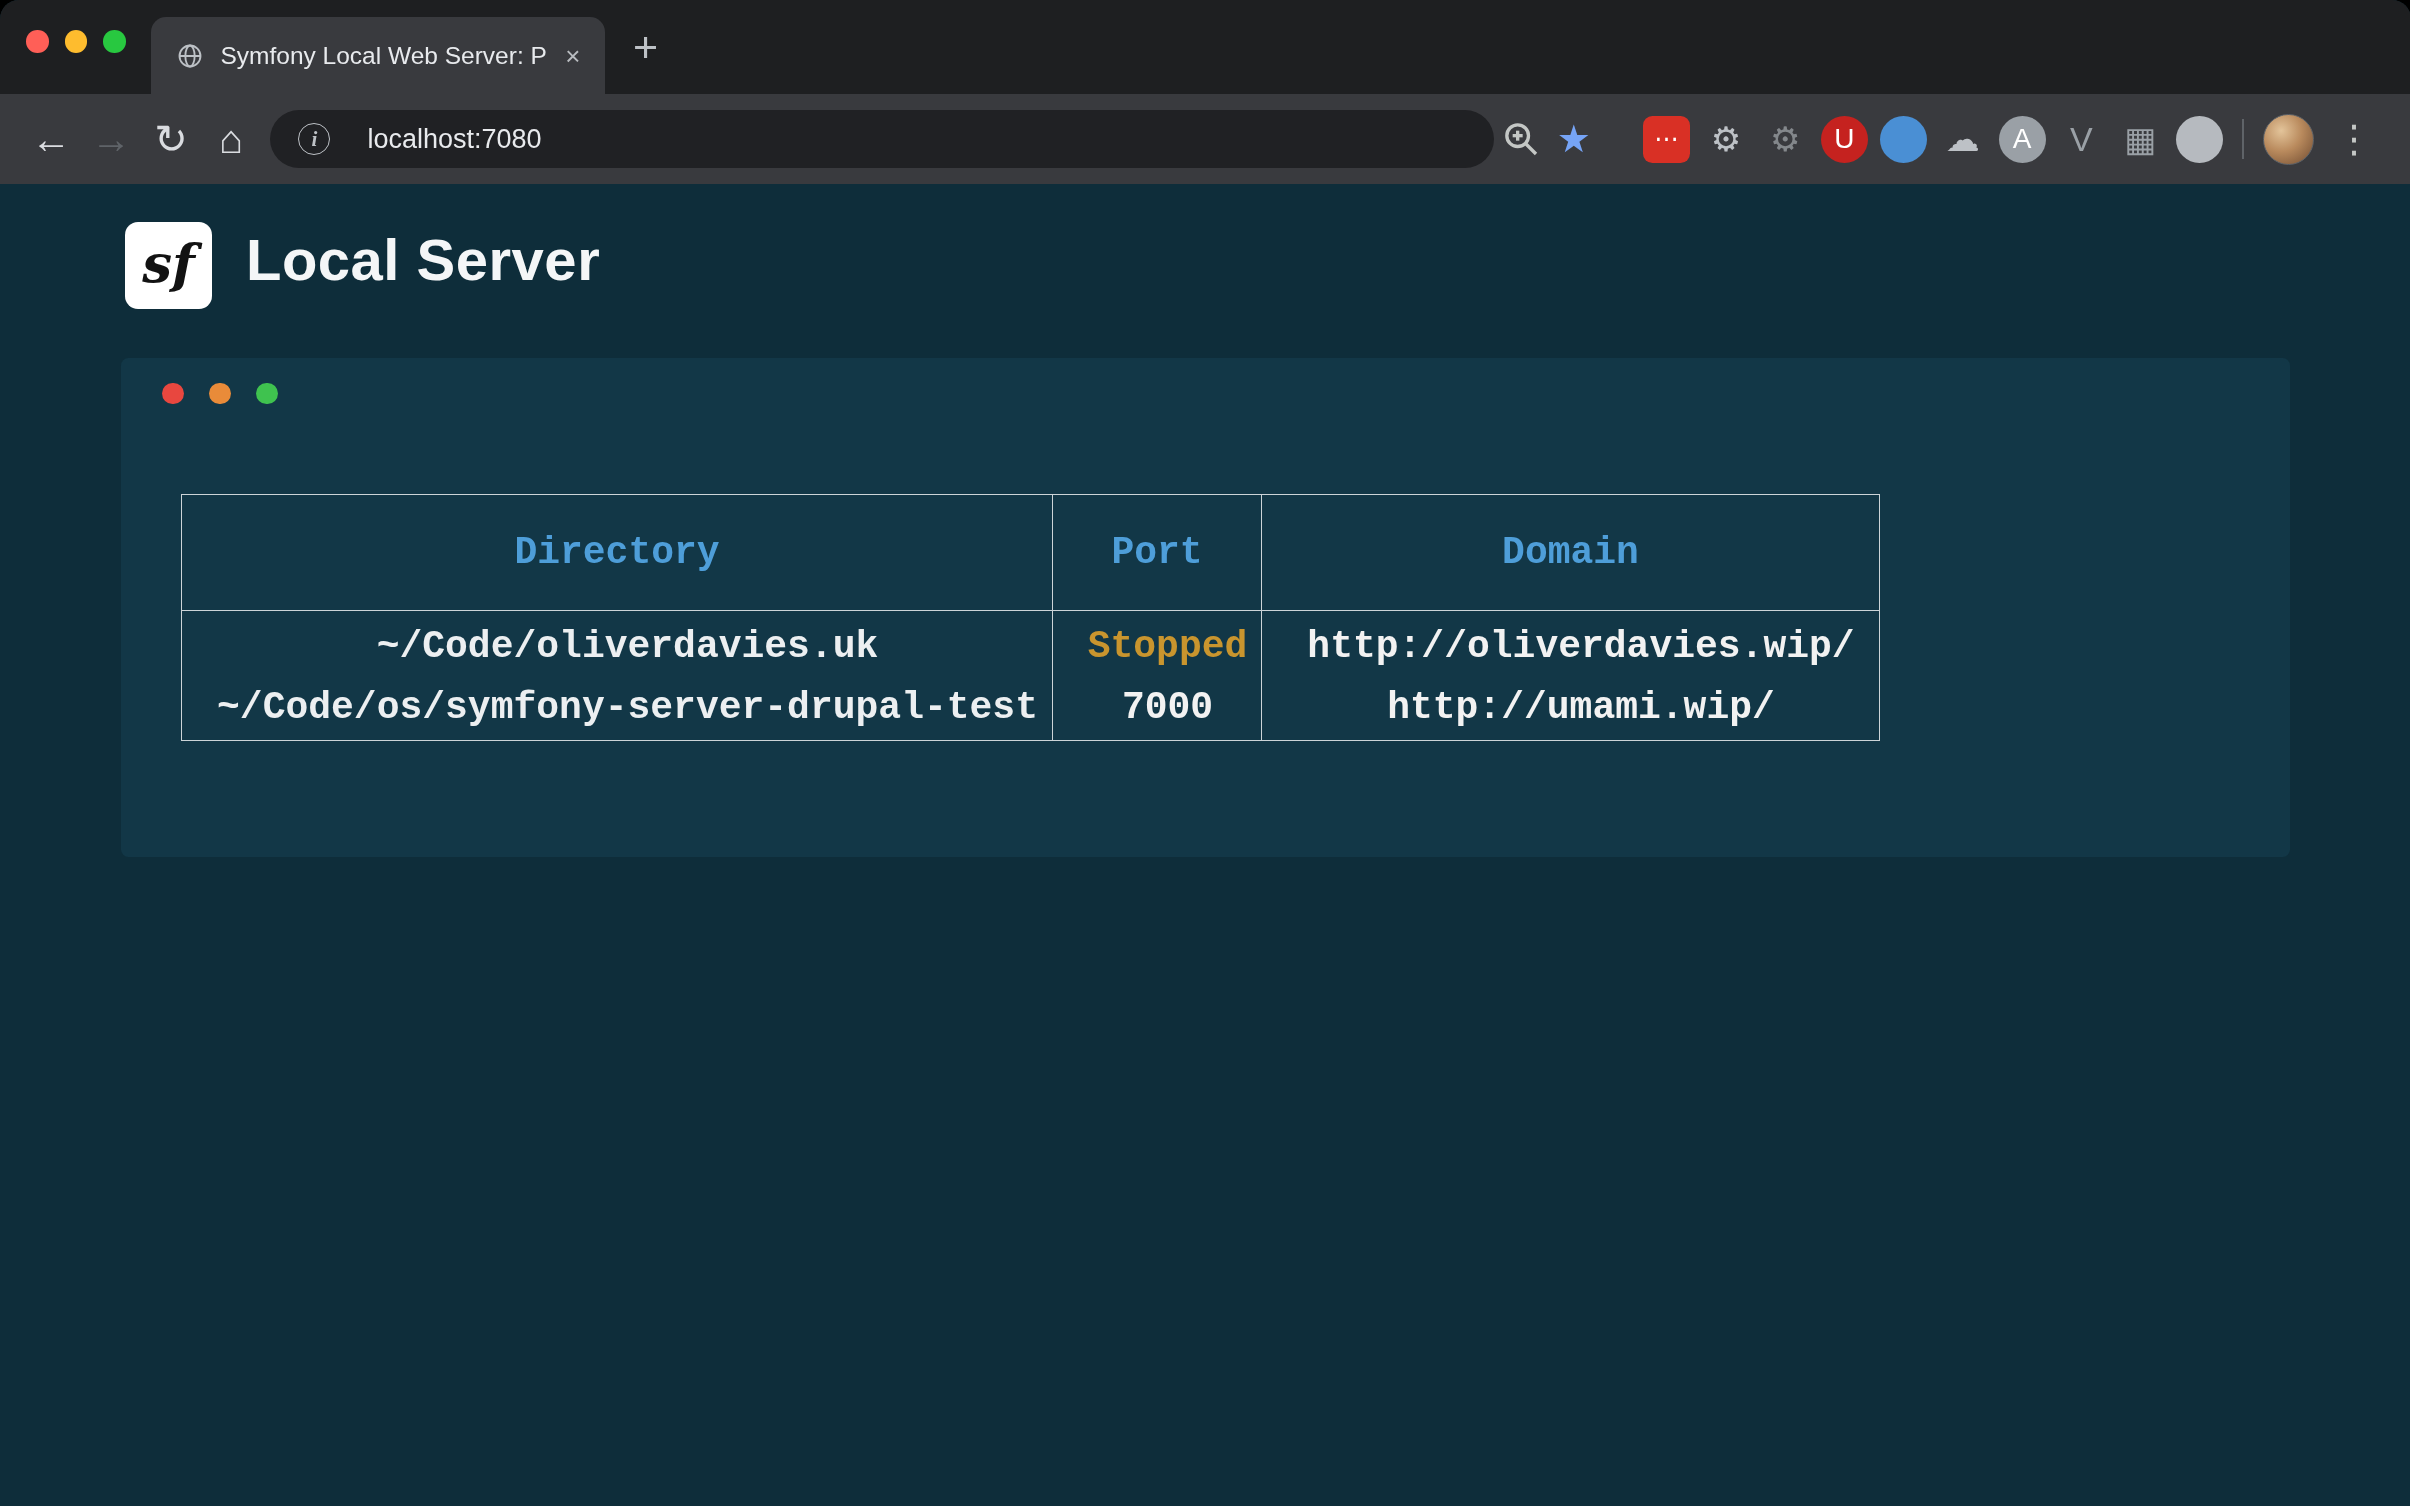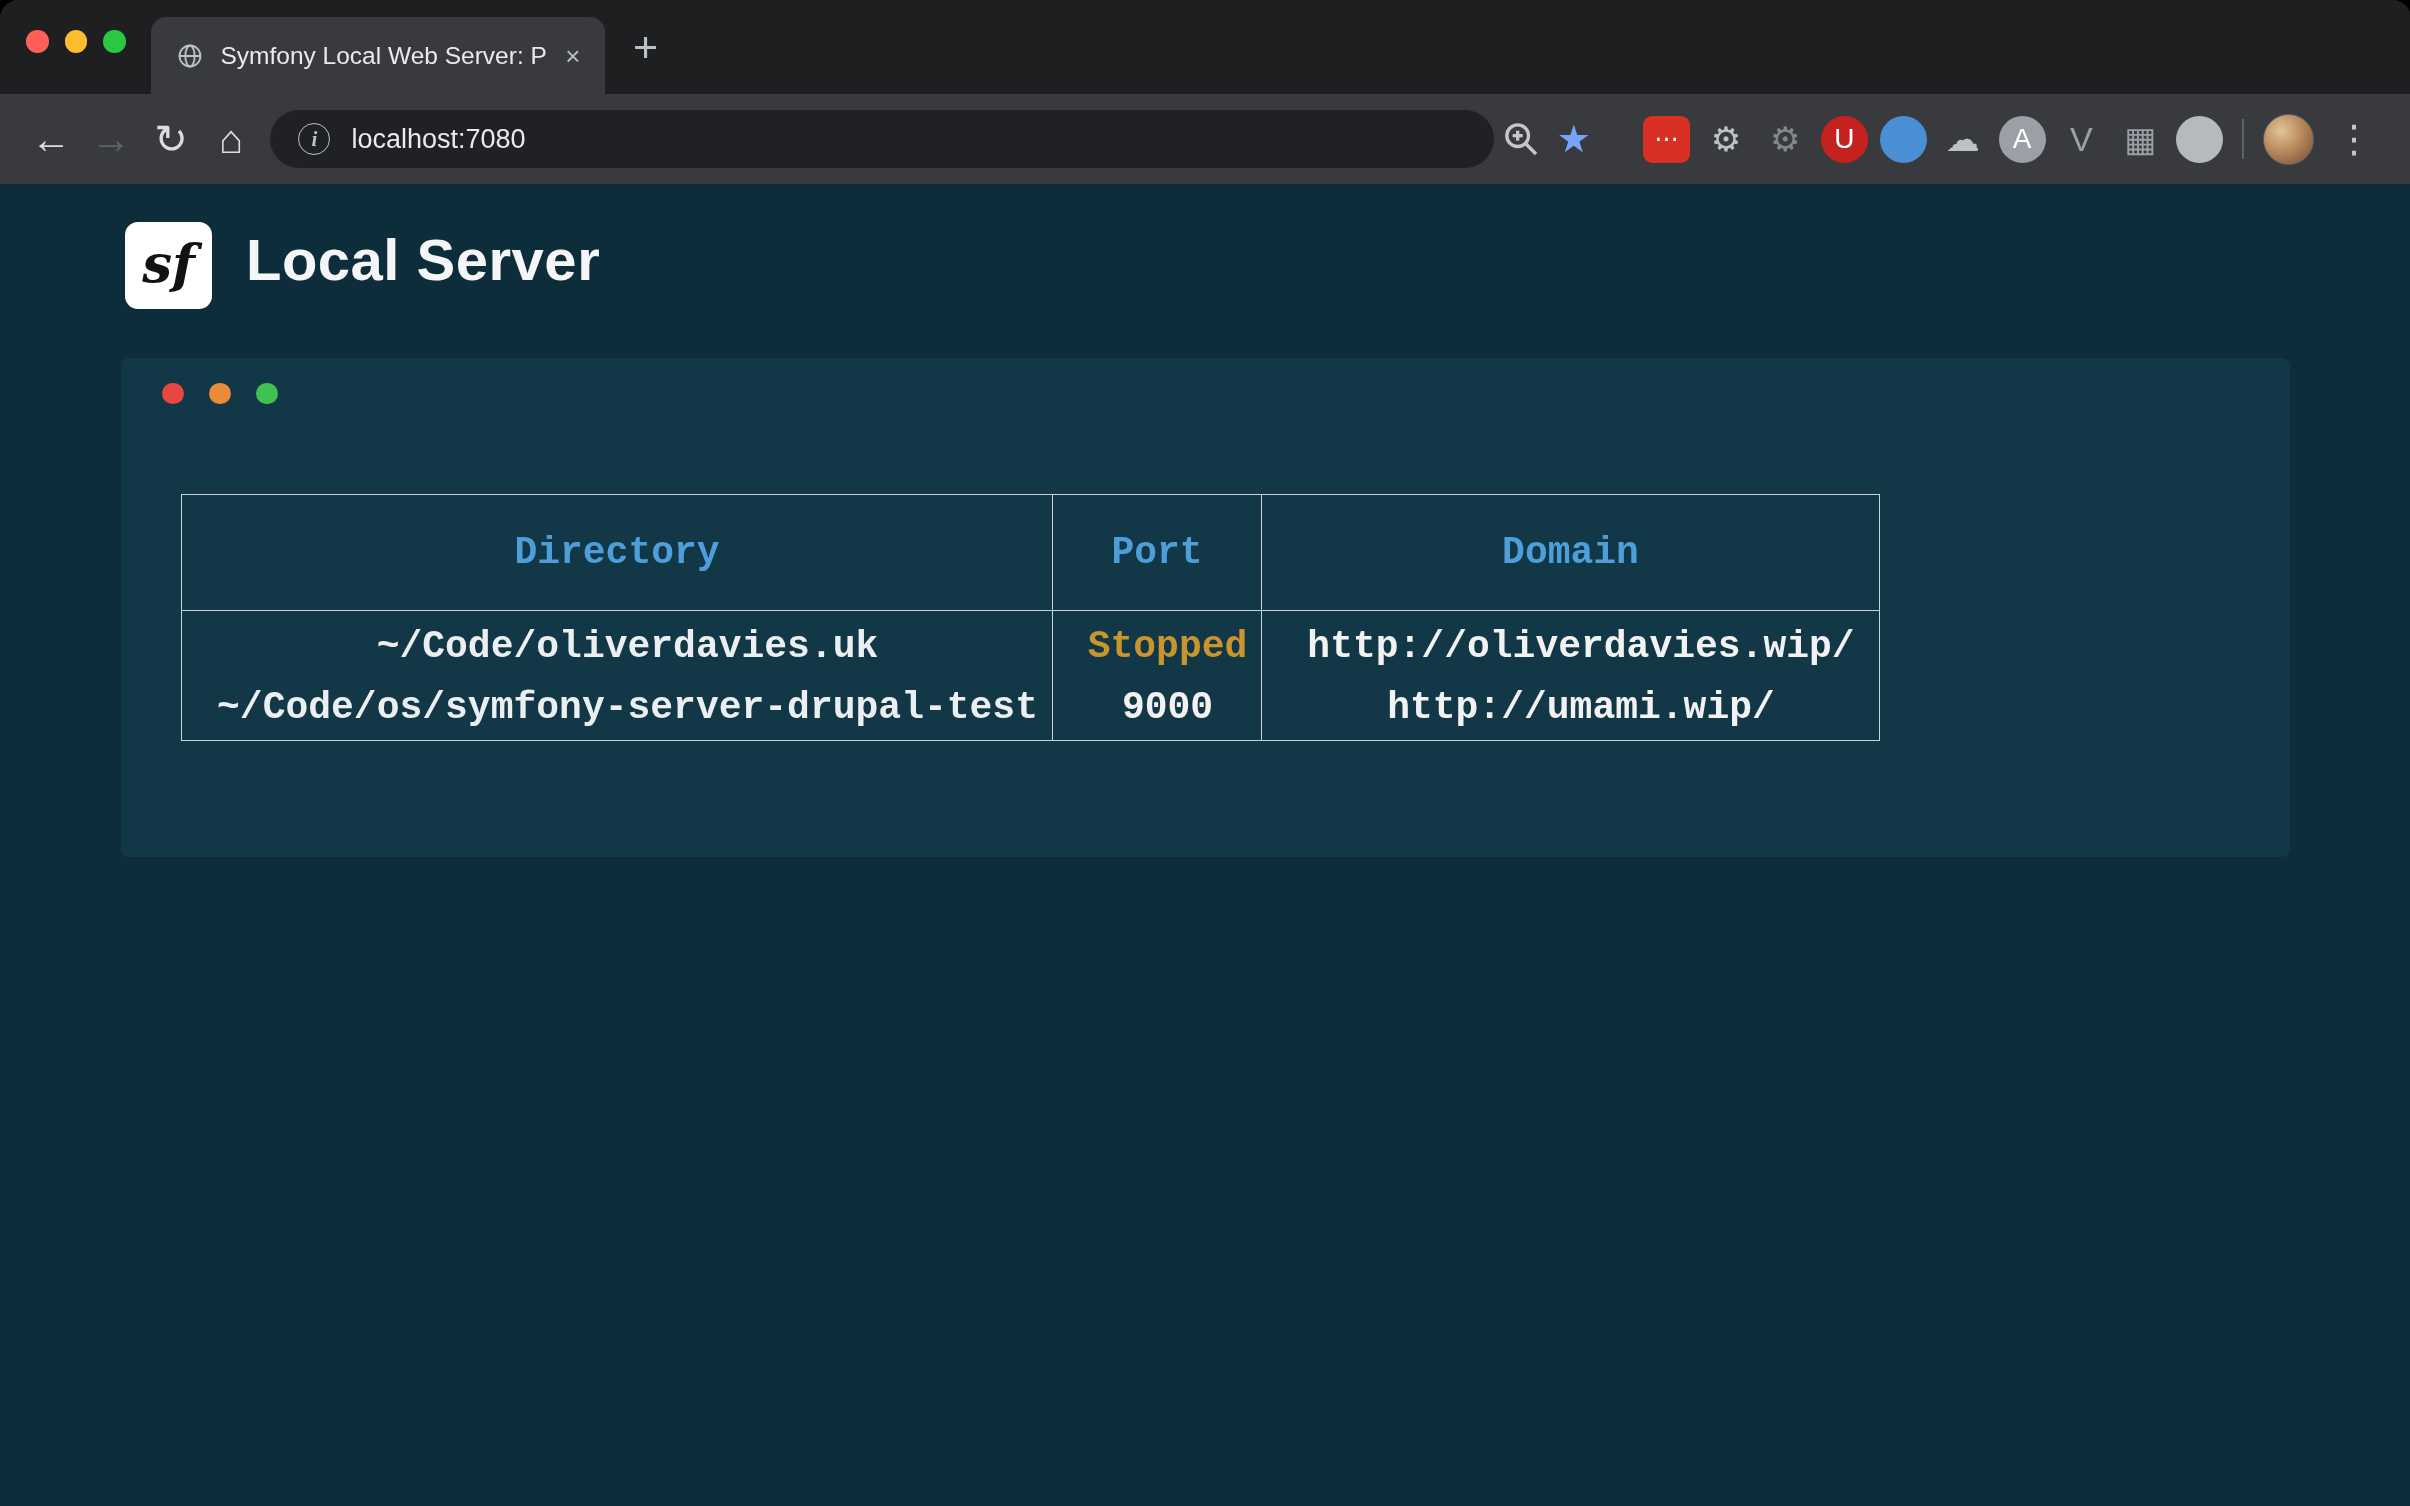"localhost:7080" .url-text { margin-left: none -> 16px }
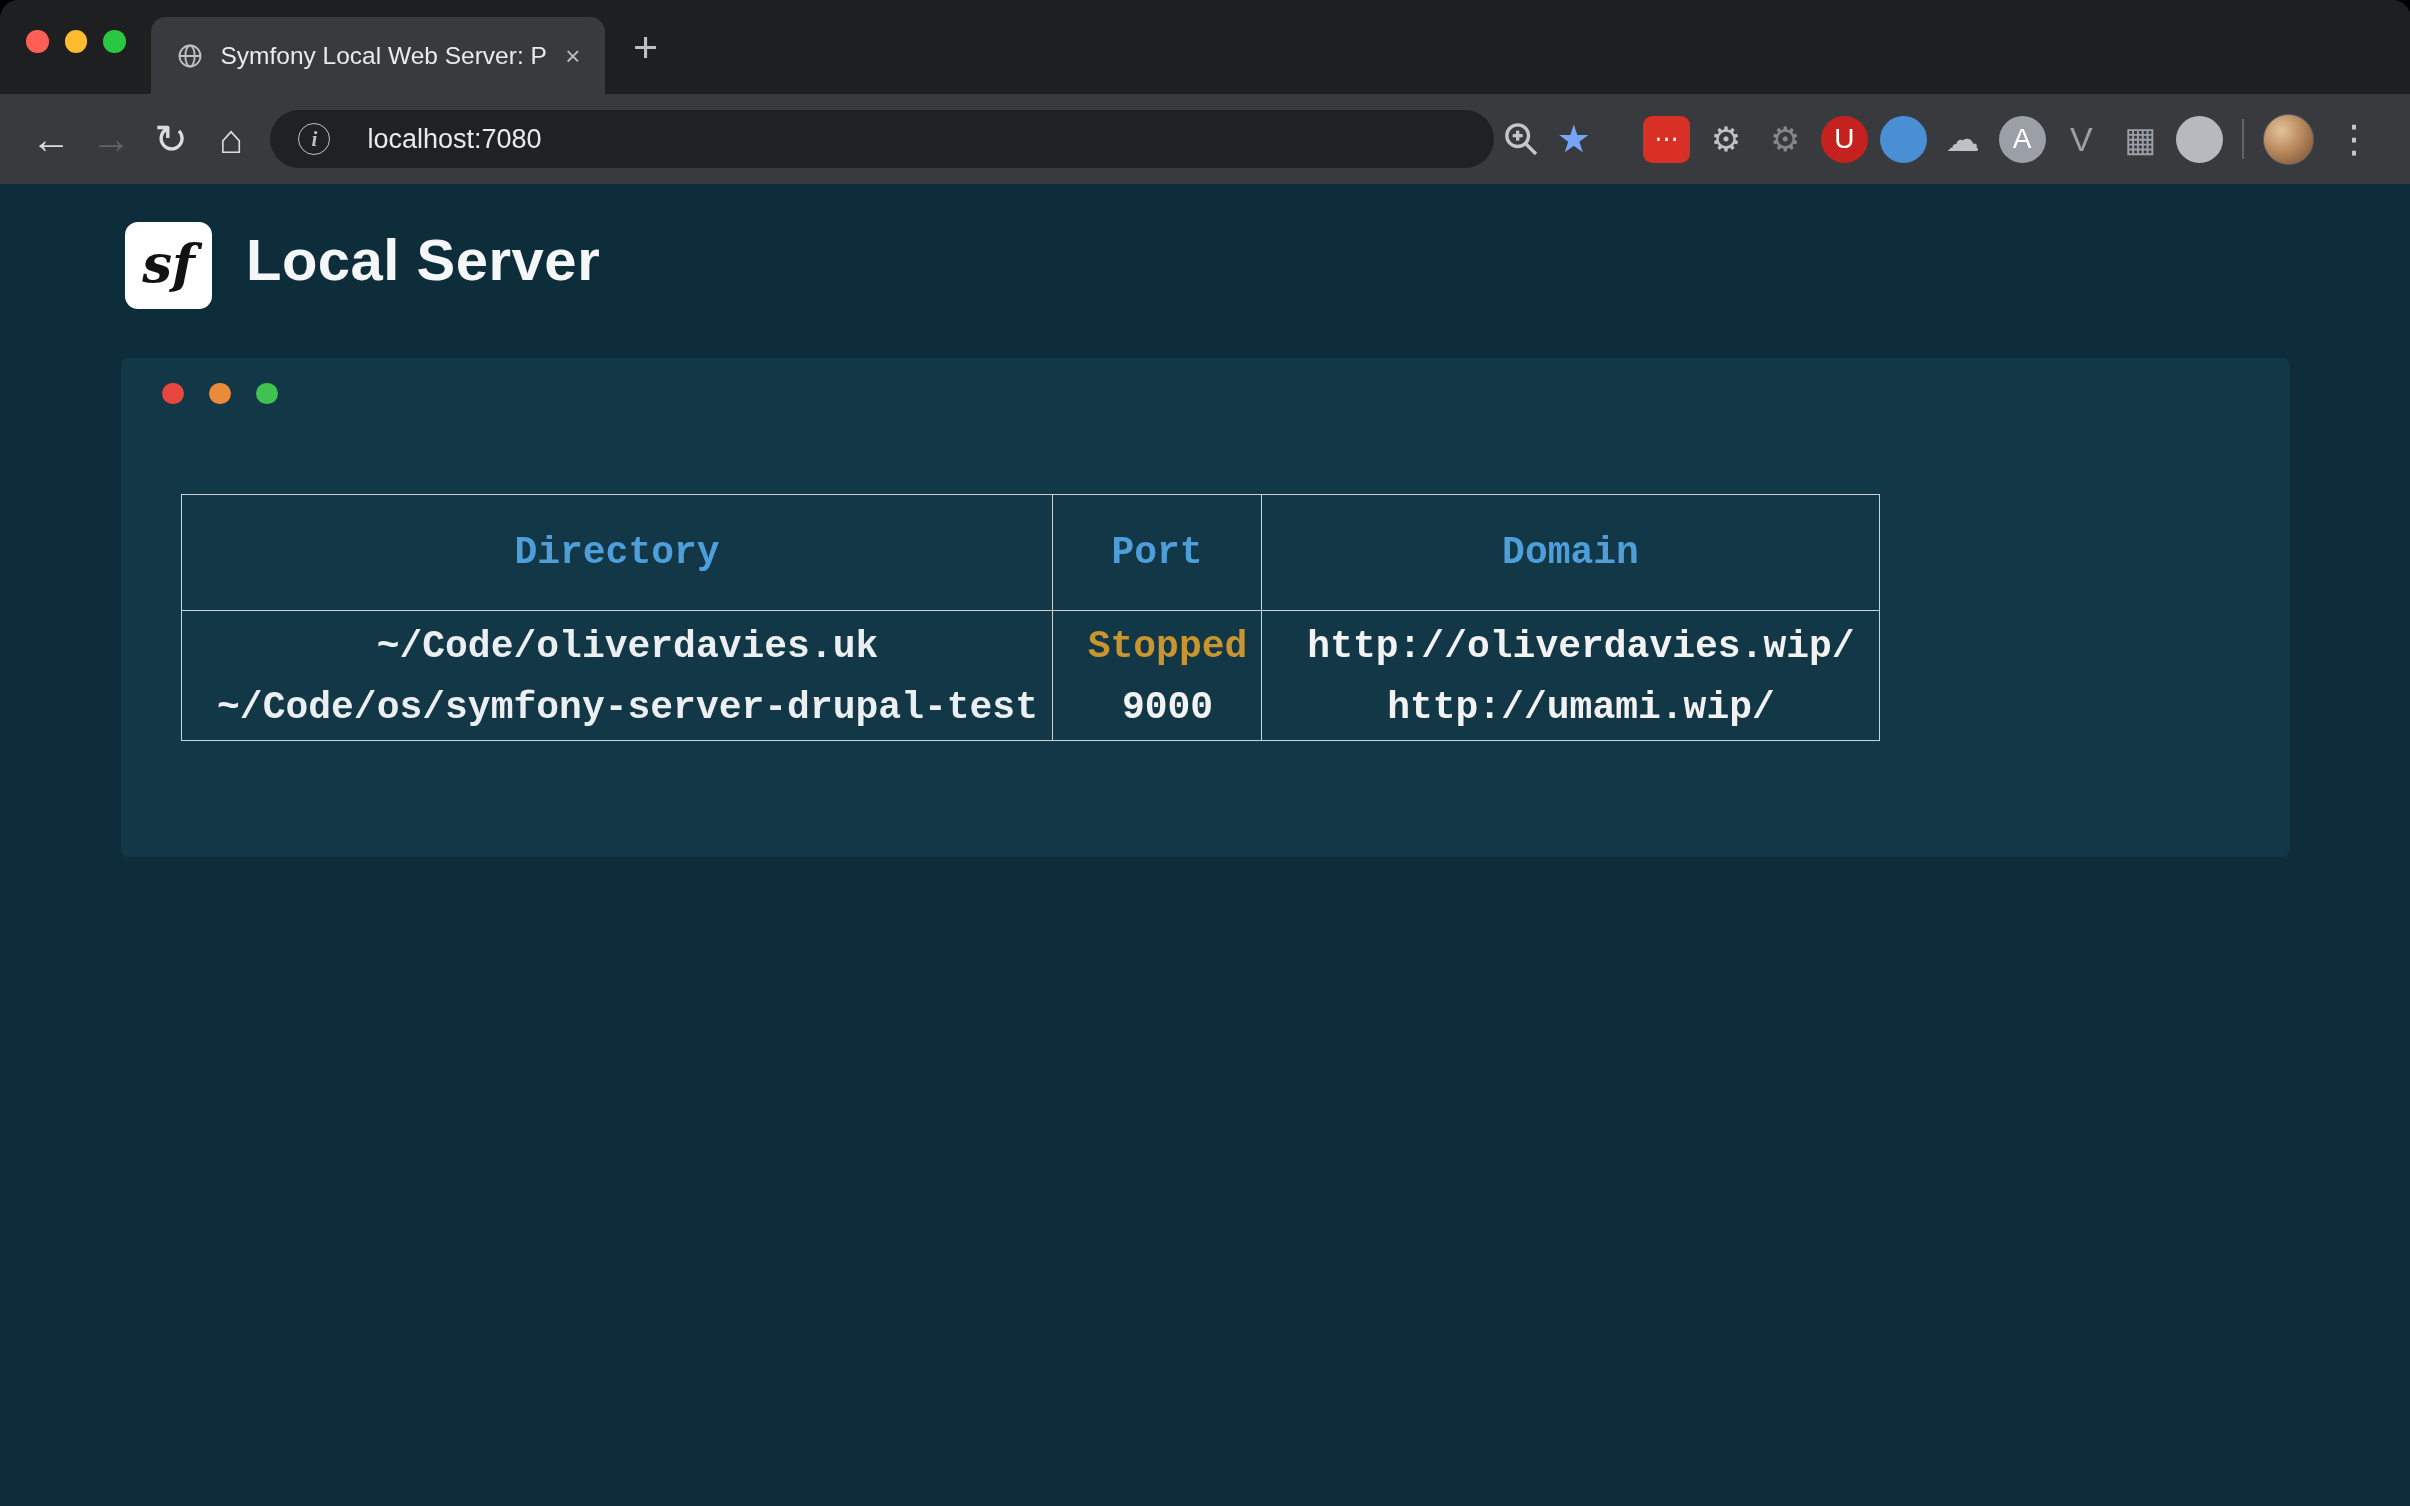"9000" a.wlink { text: 9000 -> 7000 }
